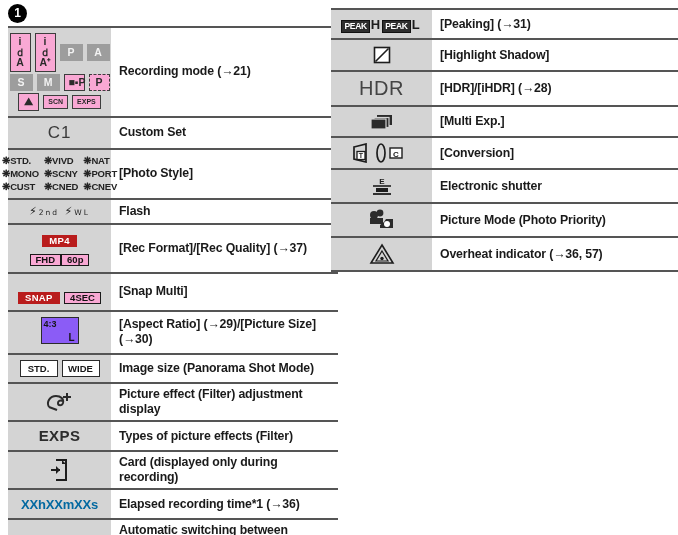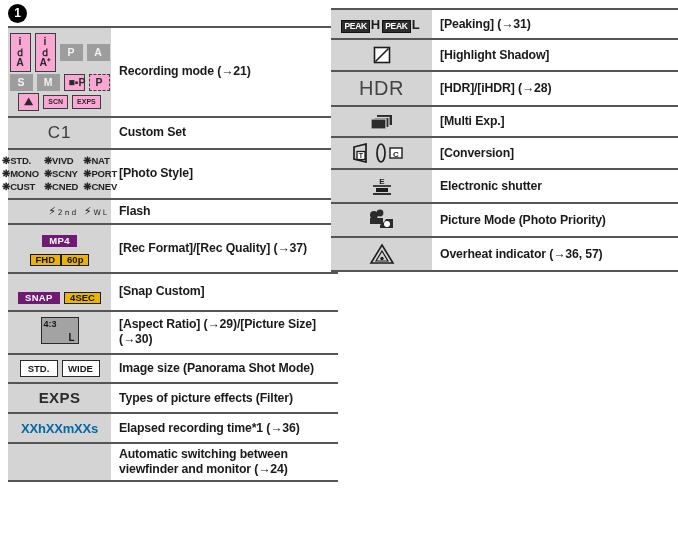"⚡2nd ⚡WL" div.flash-row { text-align: right -> none }
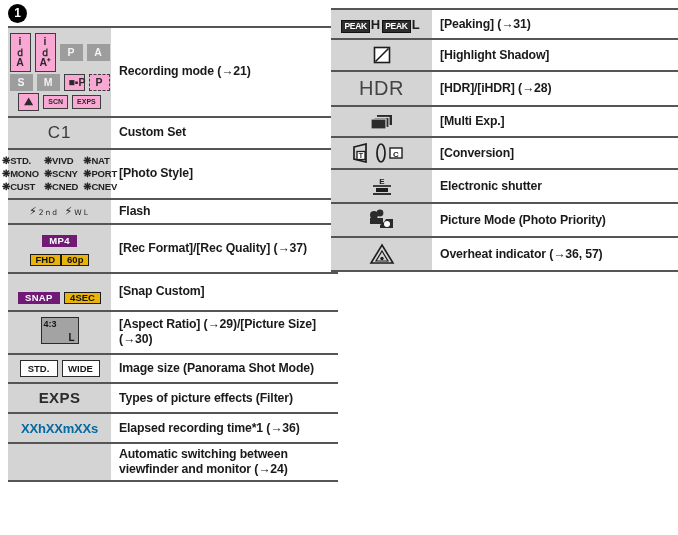"MP4" .blk { background: #701a75 -> #b91c1c }
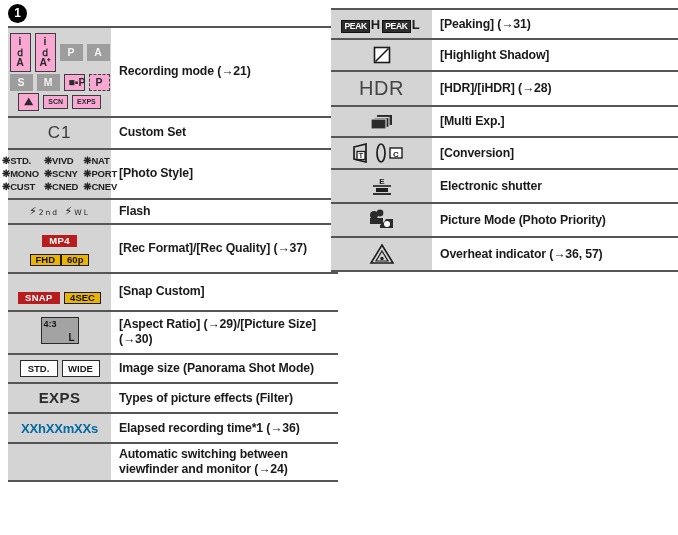"FHD" .blk-w { background: #eab308 -> #f9a8d4 }
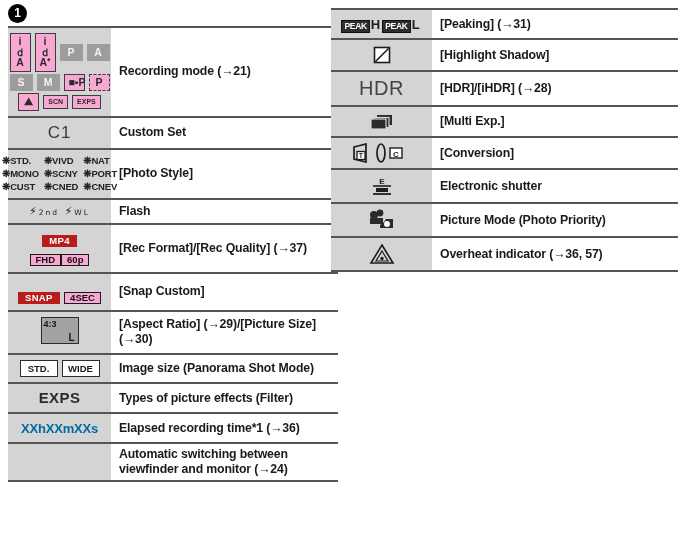"[Snap Custom]" td.desc-cell { text: Custom -> Multi }
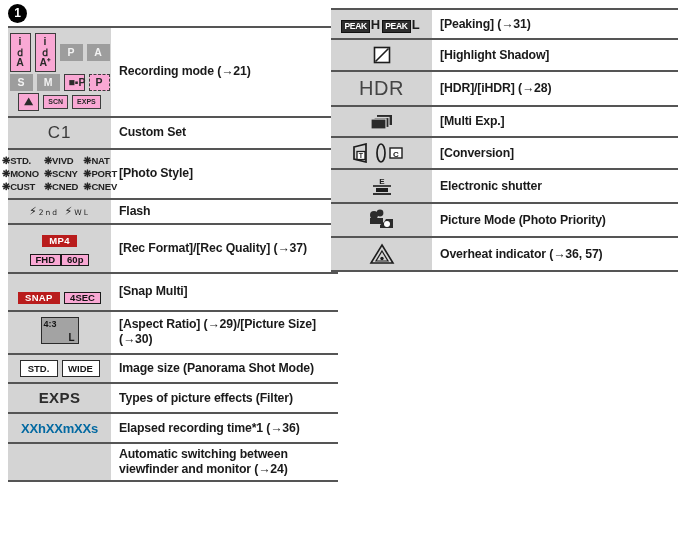"4:3" .ar-box { background: #a3a3a3 -> #8b5cf6 }
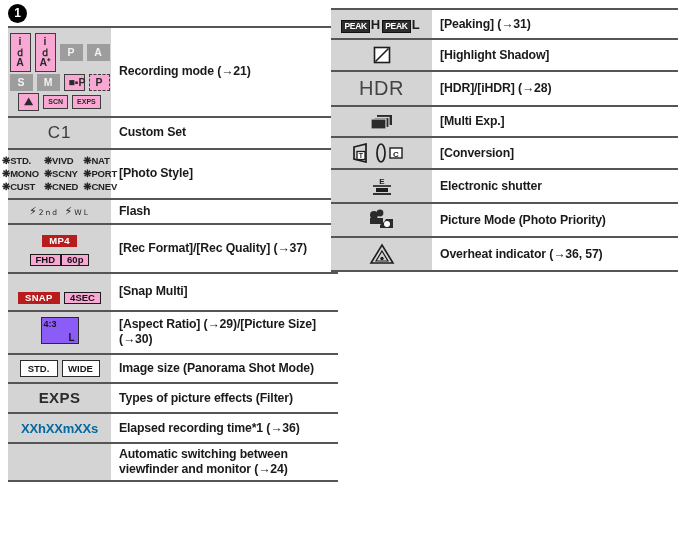"Picture effect (Filter) adjustment" tr { html: none -> <tr> <td> <svg> <path></path> <path></path> <path></path> </svg> </td> <td>Picture effect (Filter) adjustment display</td> </tr> }
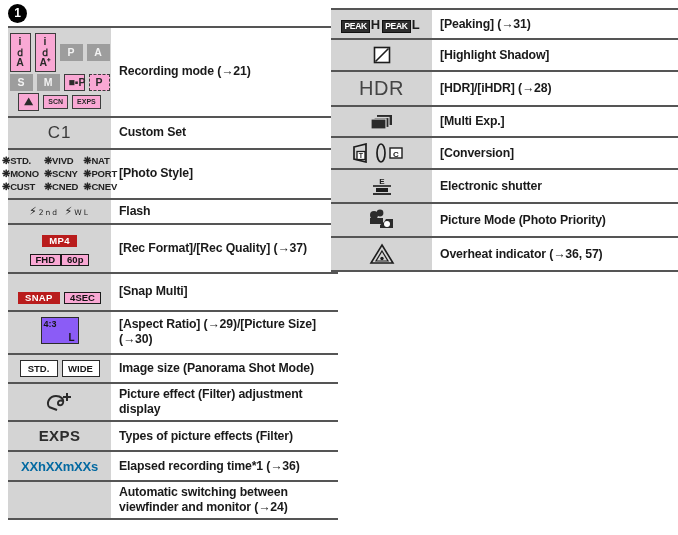"Card (displayed only during recording)" tr { html: none -> <tr> <td> <svg> <path></path> <path></path> <path></path> <path></path> </svg> </td> <td>Card (displayed only during recording)</td> </tr> }
